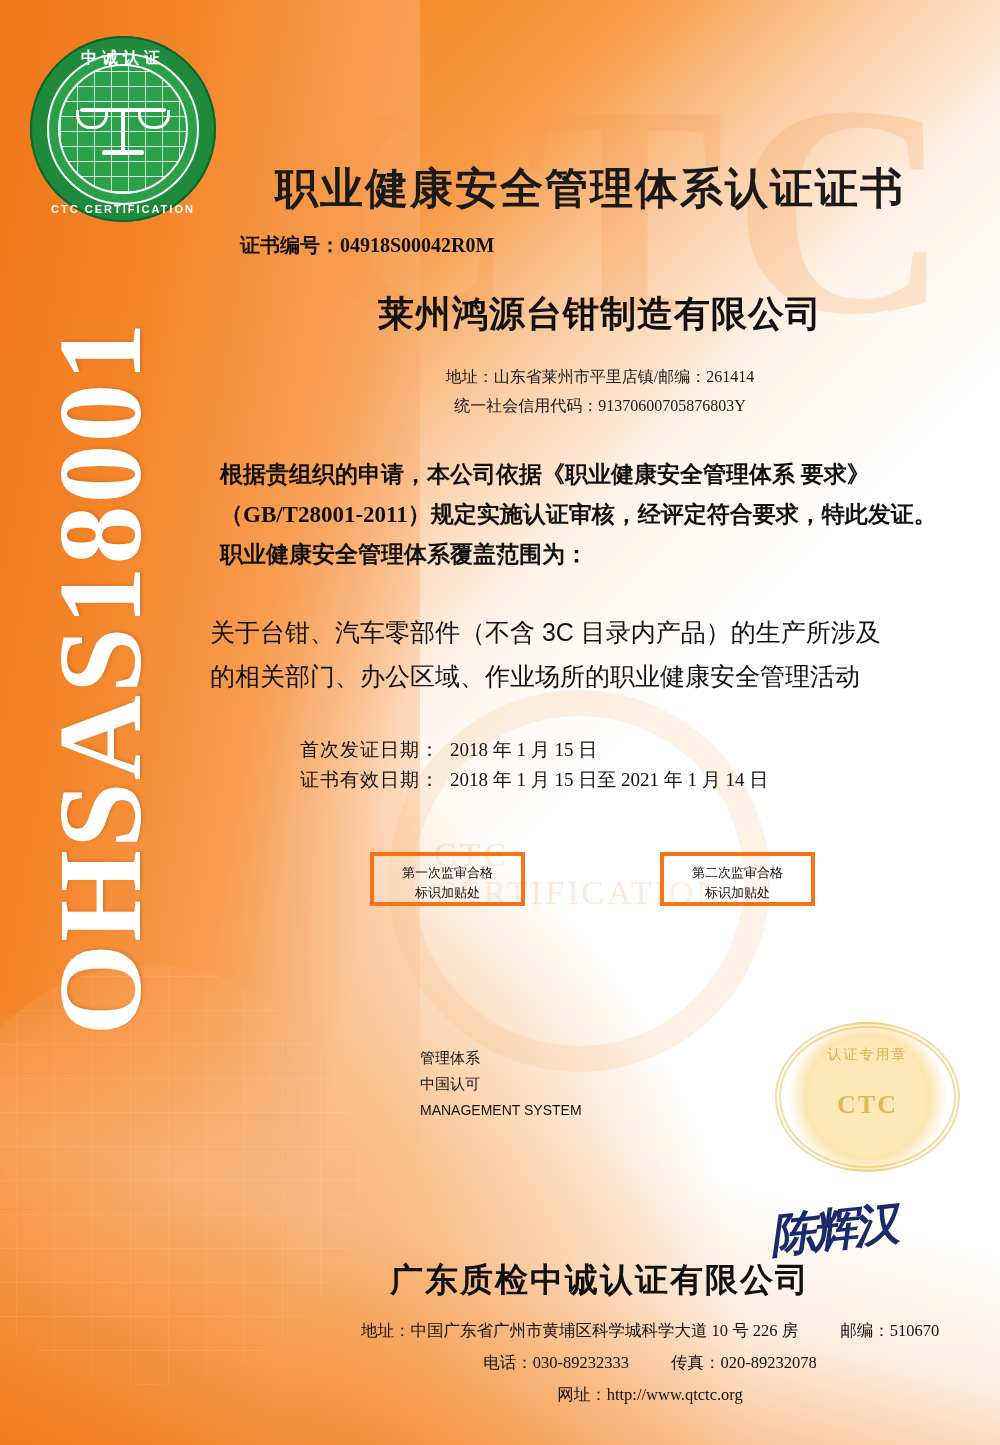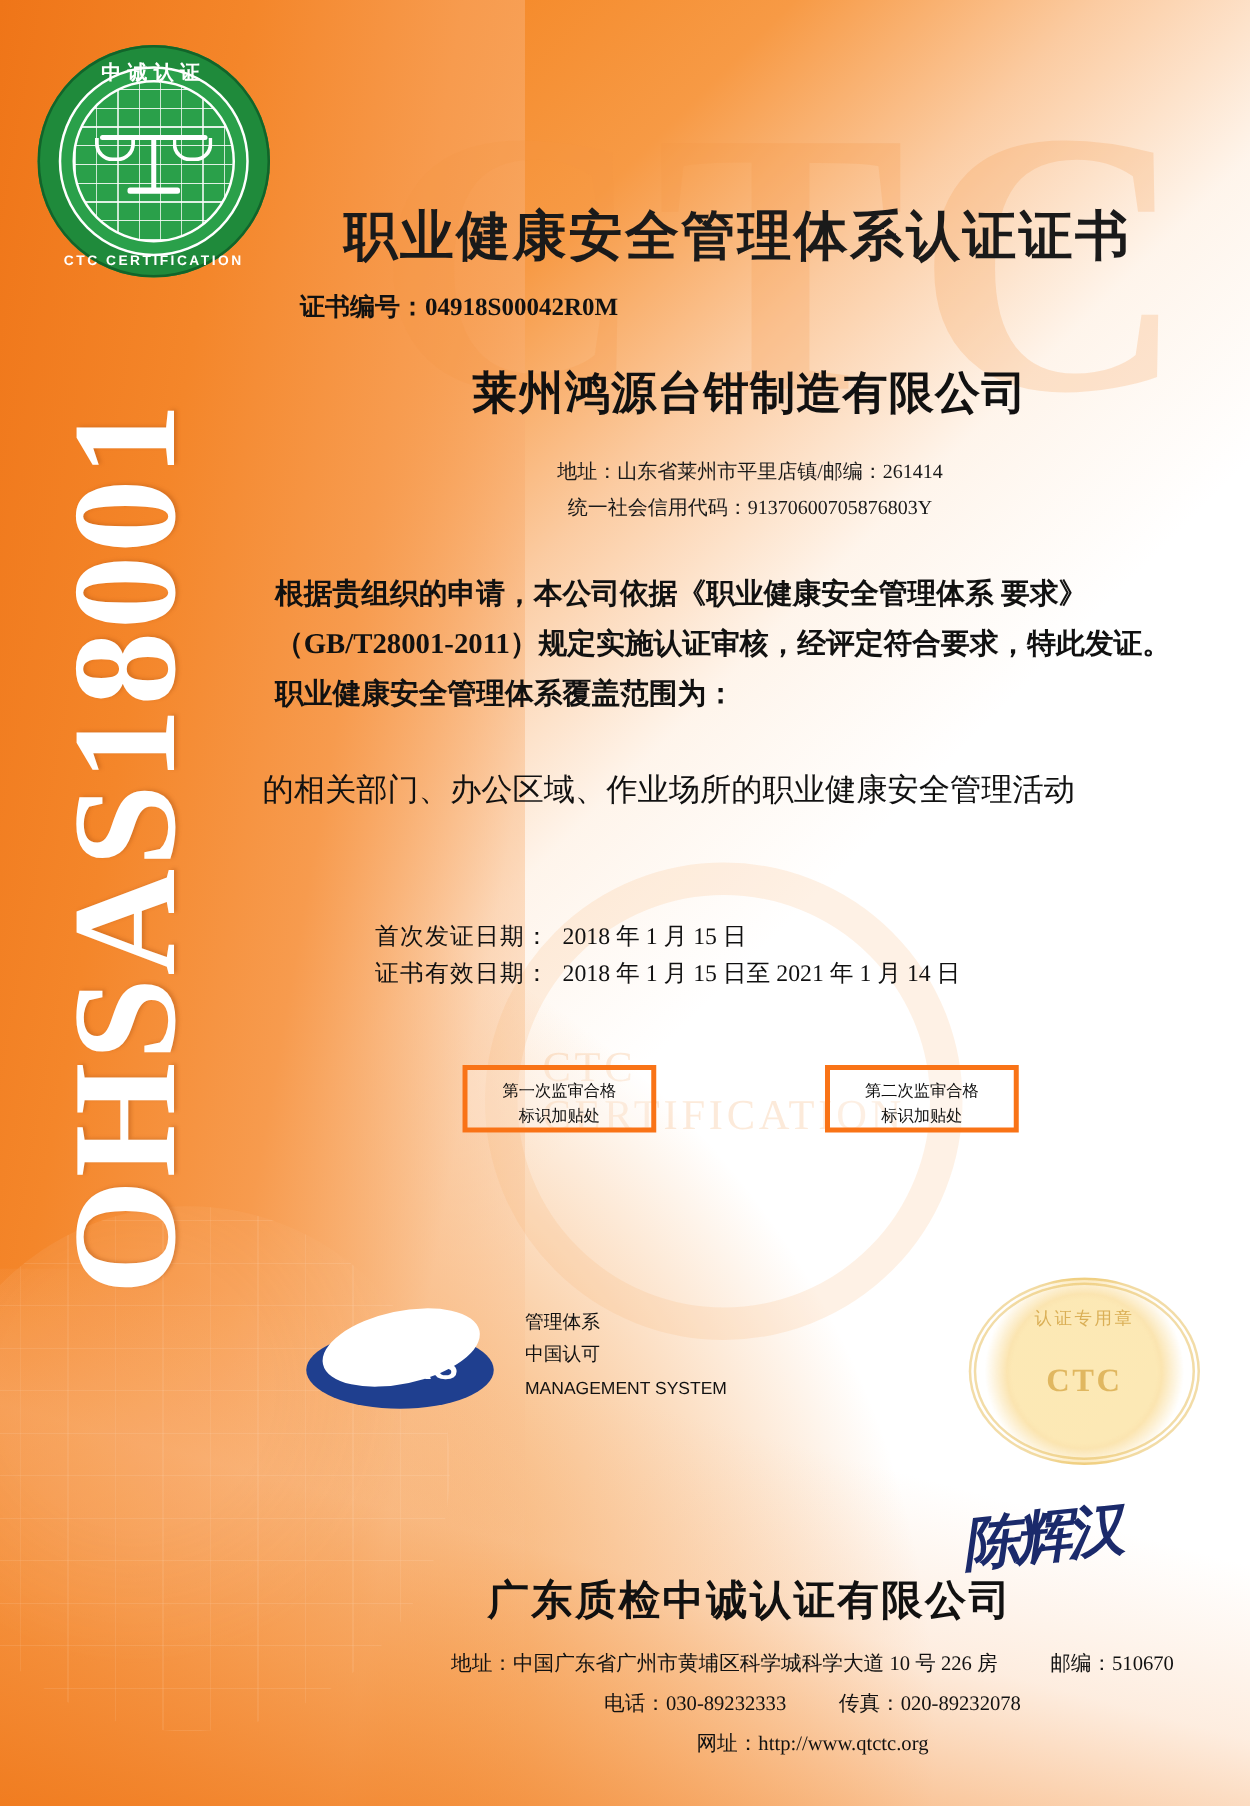"关于台钳、汽车零部件（不含 3C 目录内产品）的生产所涉及" div { html: none -> <div>关于台钳、汽车零部件（不含 3C 目录内产品）的生产所涉及</div> }
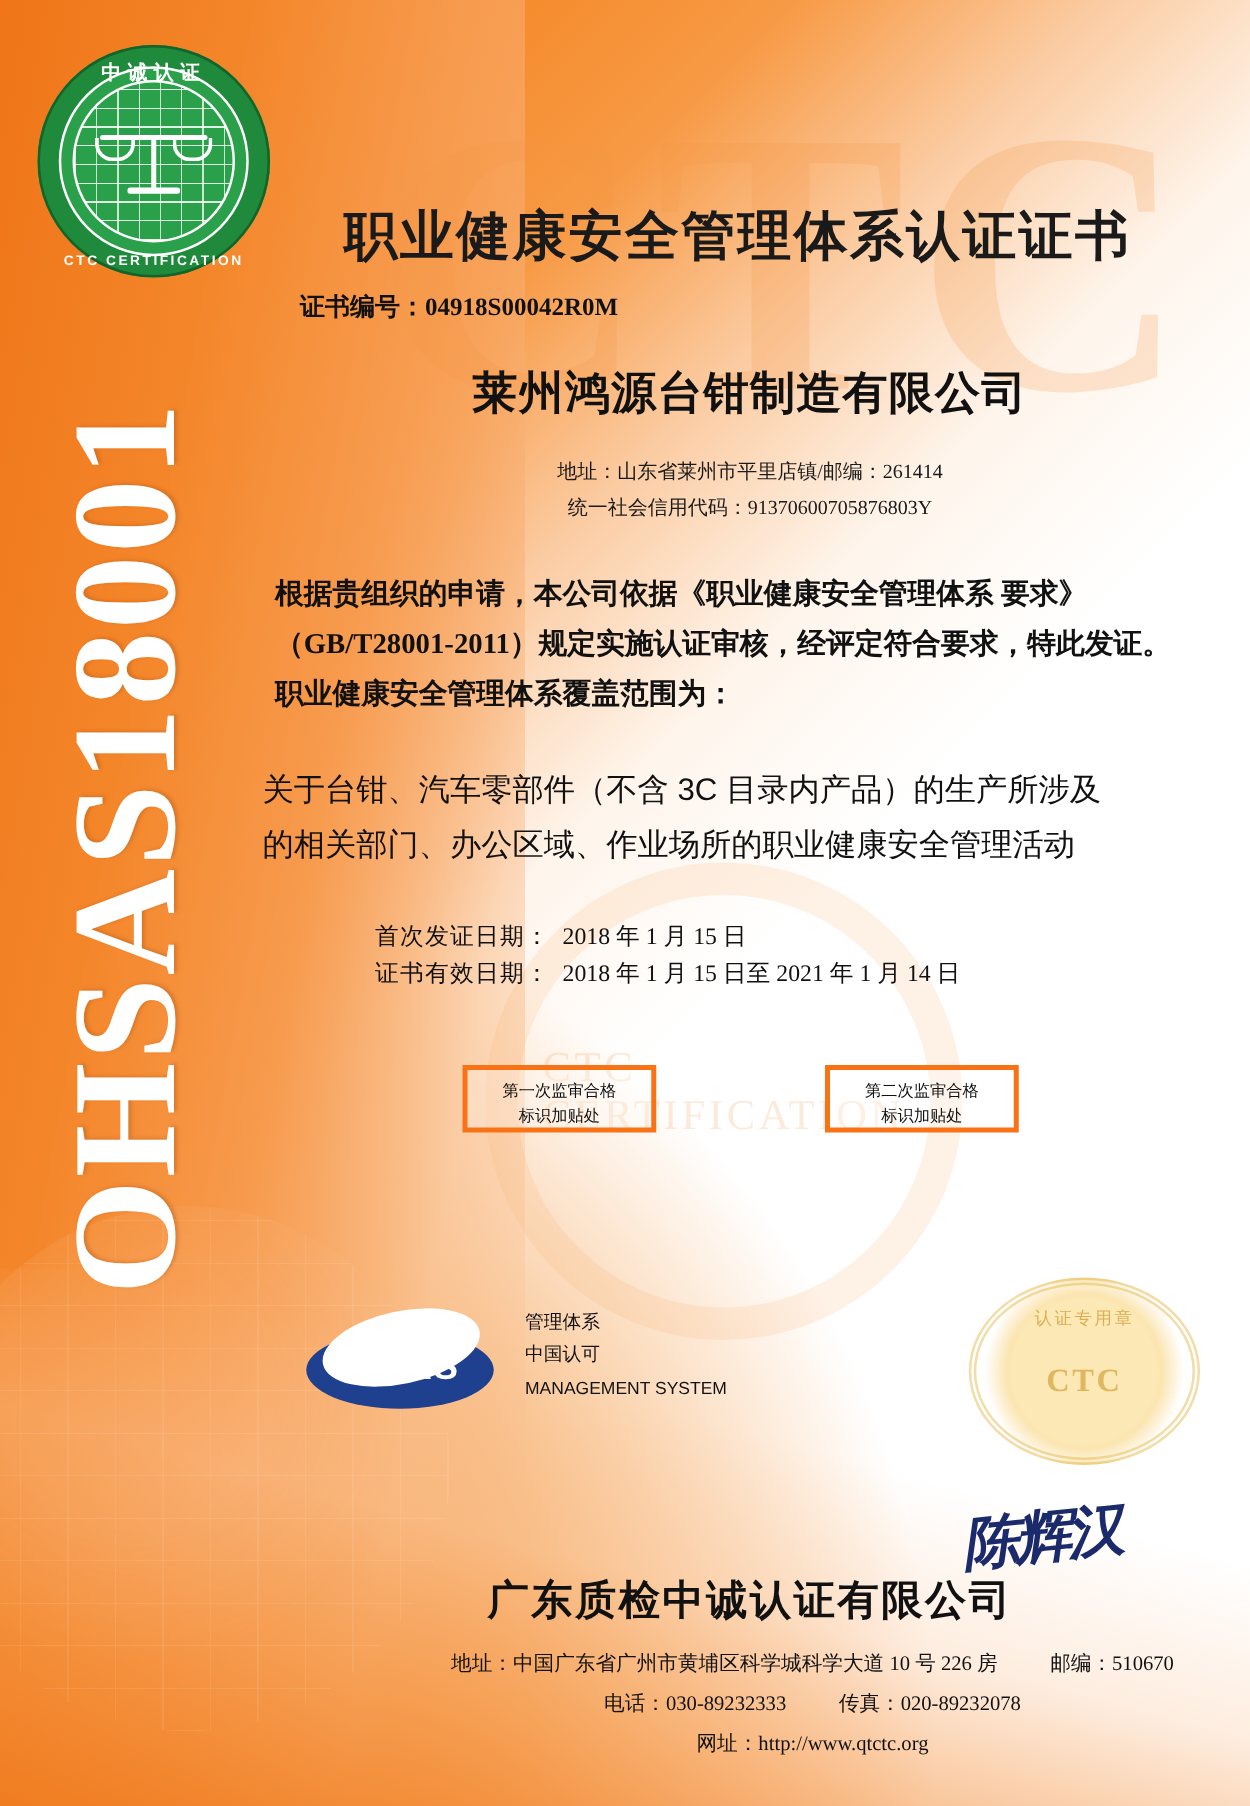"CNAS" div.swoosh { html: <div> <div></div> <div></div> <div>CNAS</div> </div> -> none }
